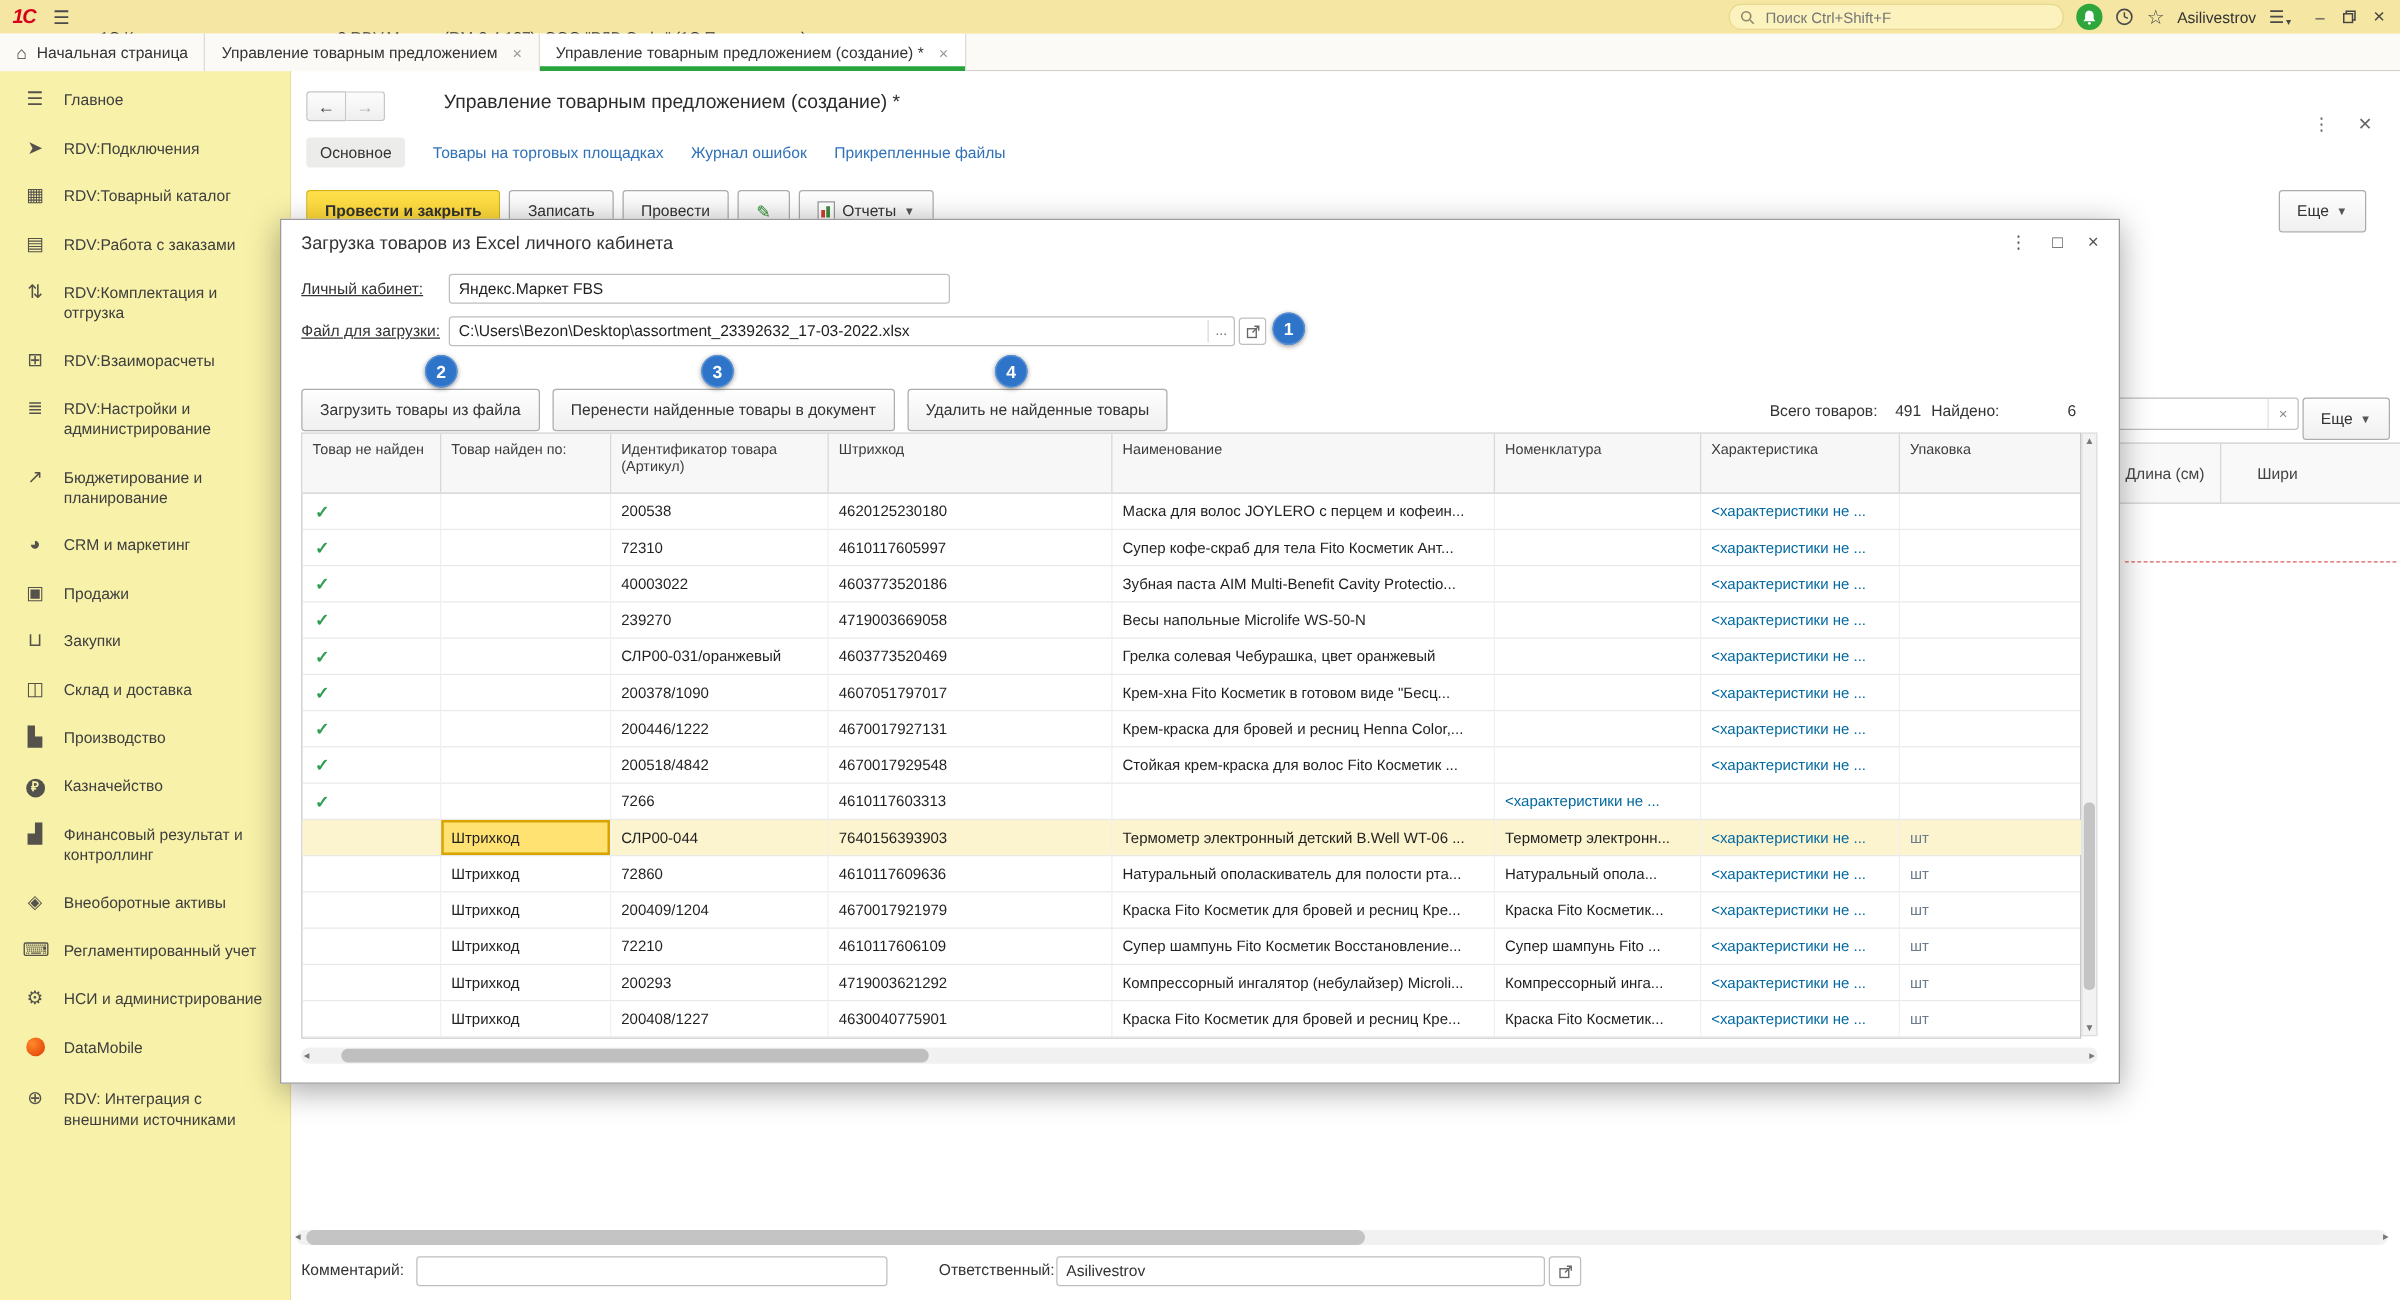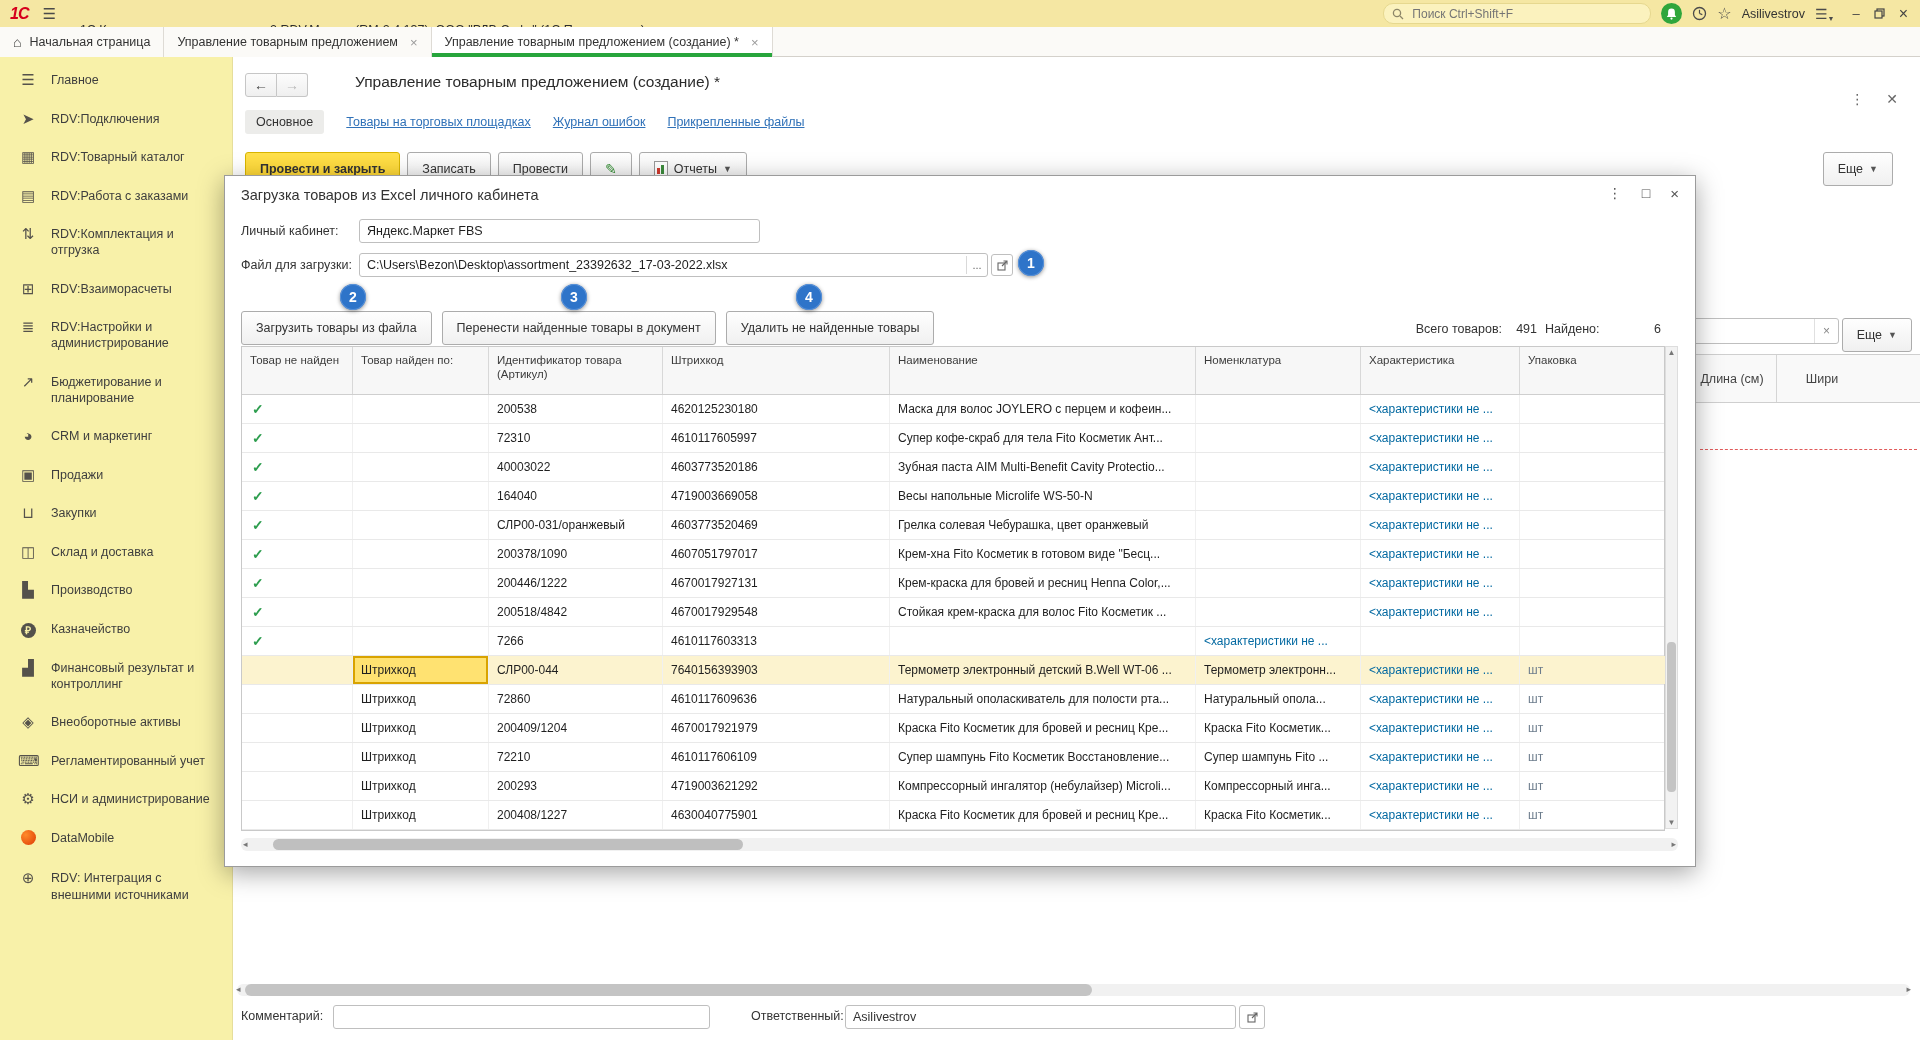"Товары на торговых площадках" .navtab { text-decoration: underline -> none }
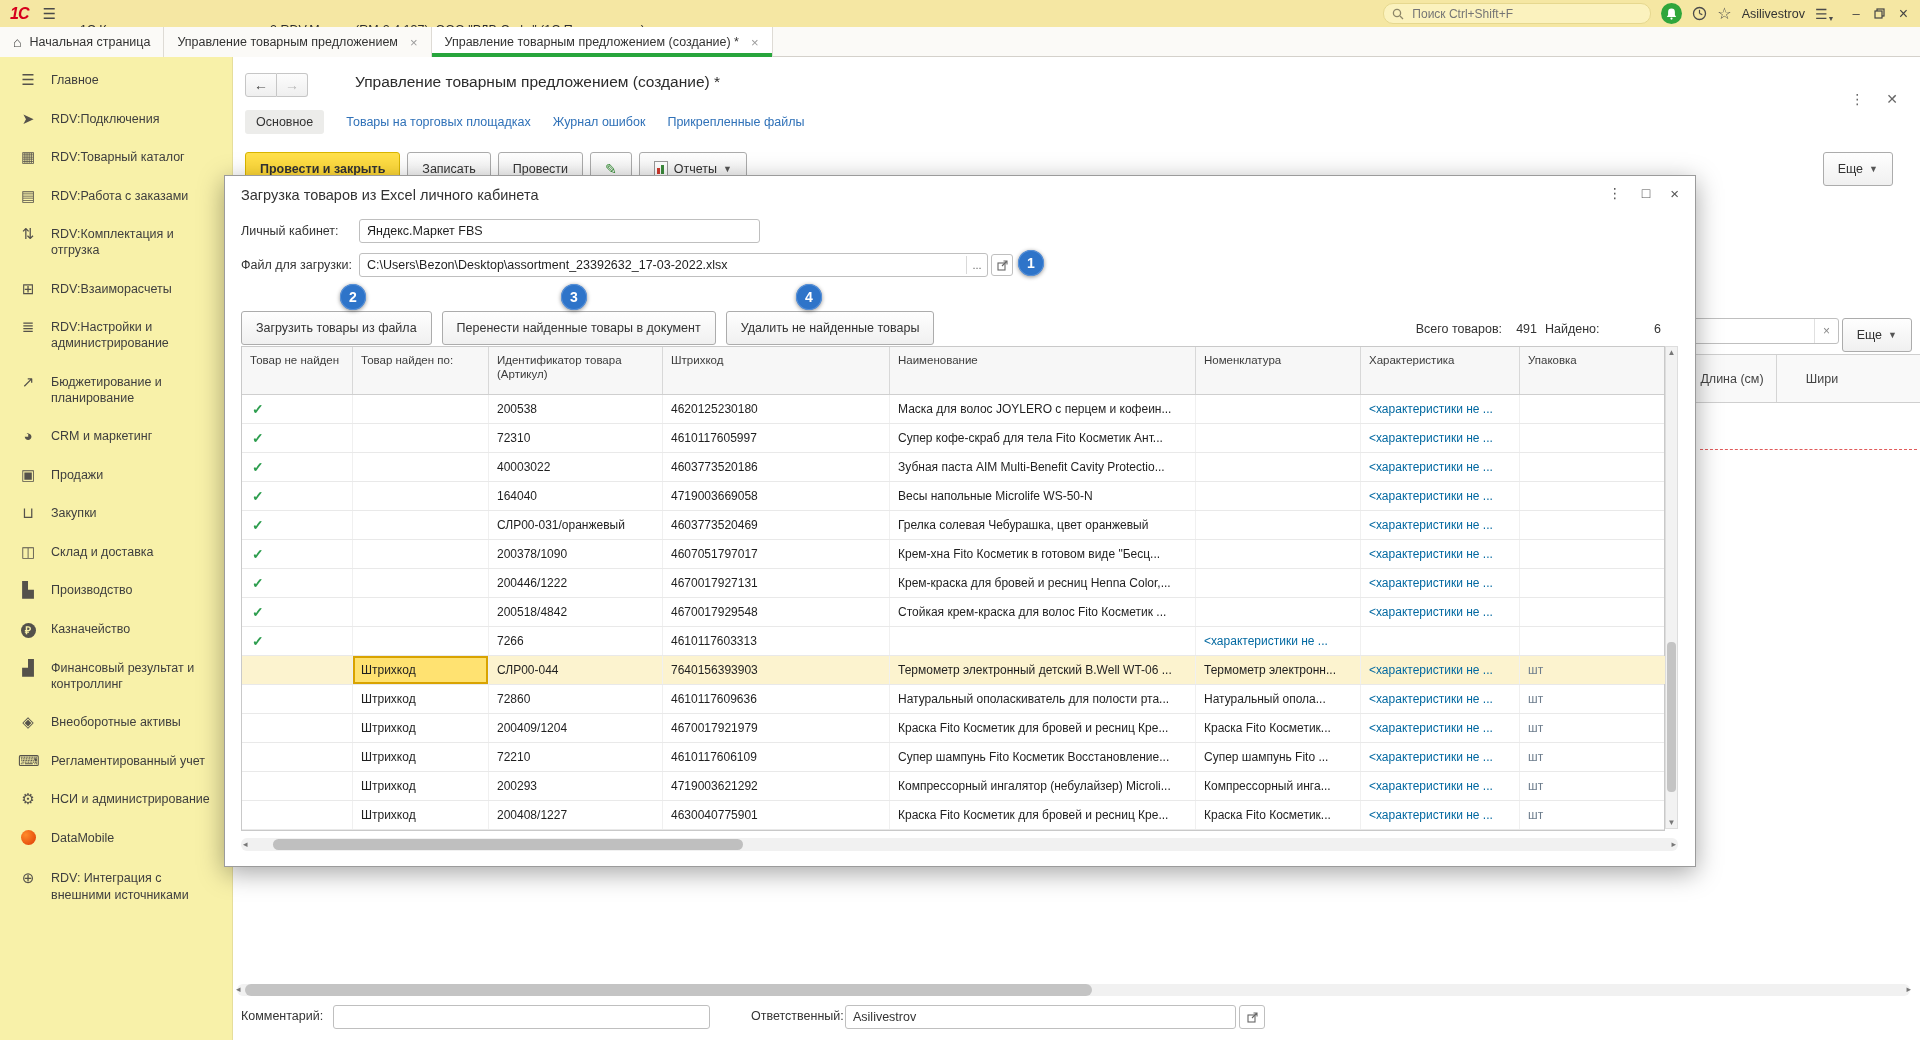"Личный кабинет:" .dlg-label { text-decoration: none -> underline }
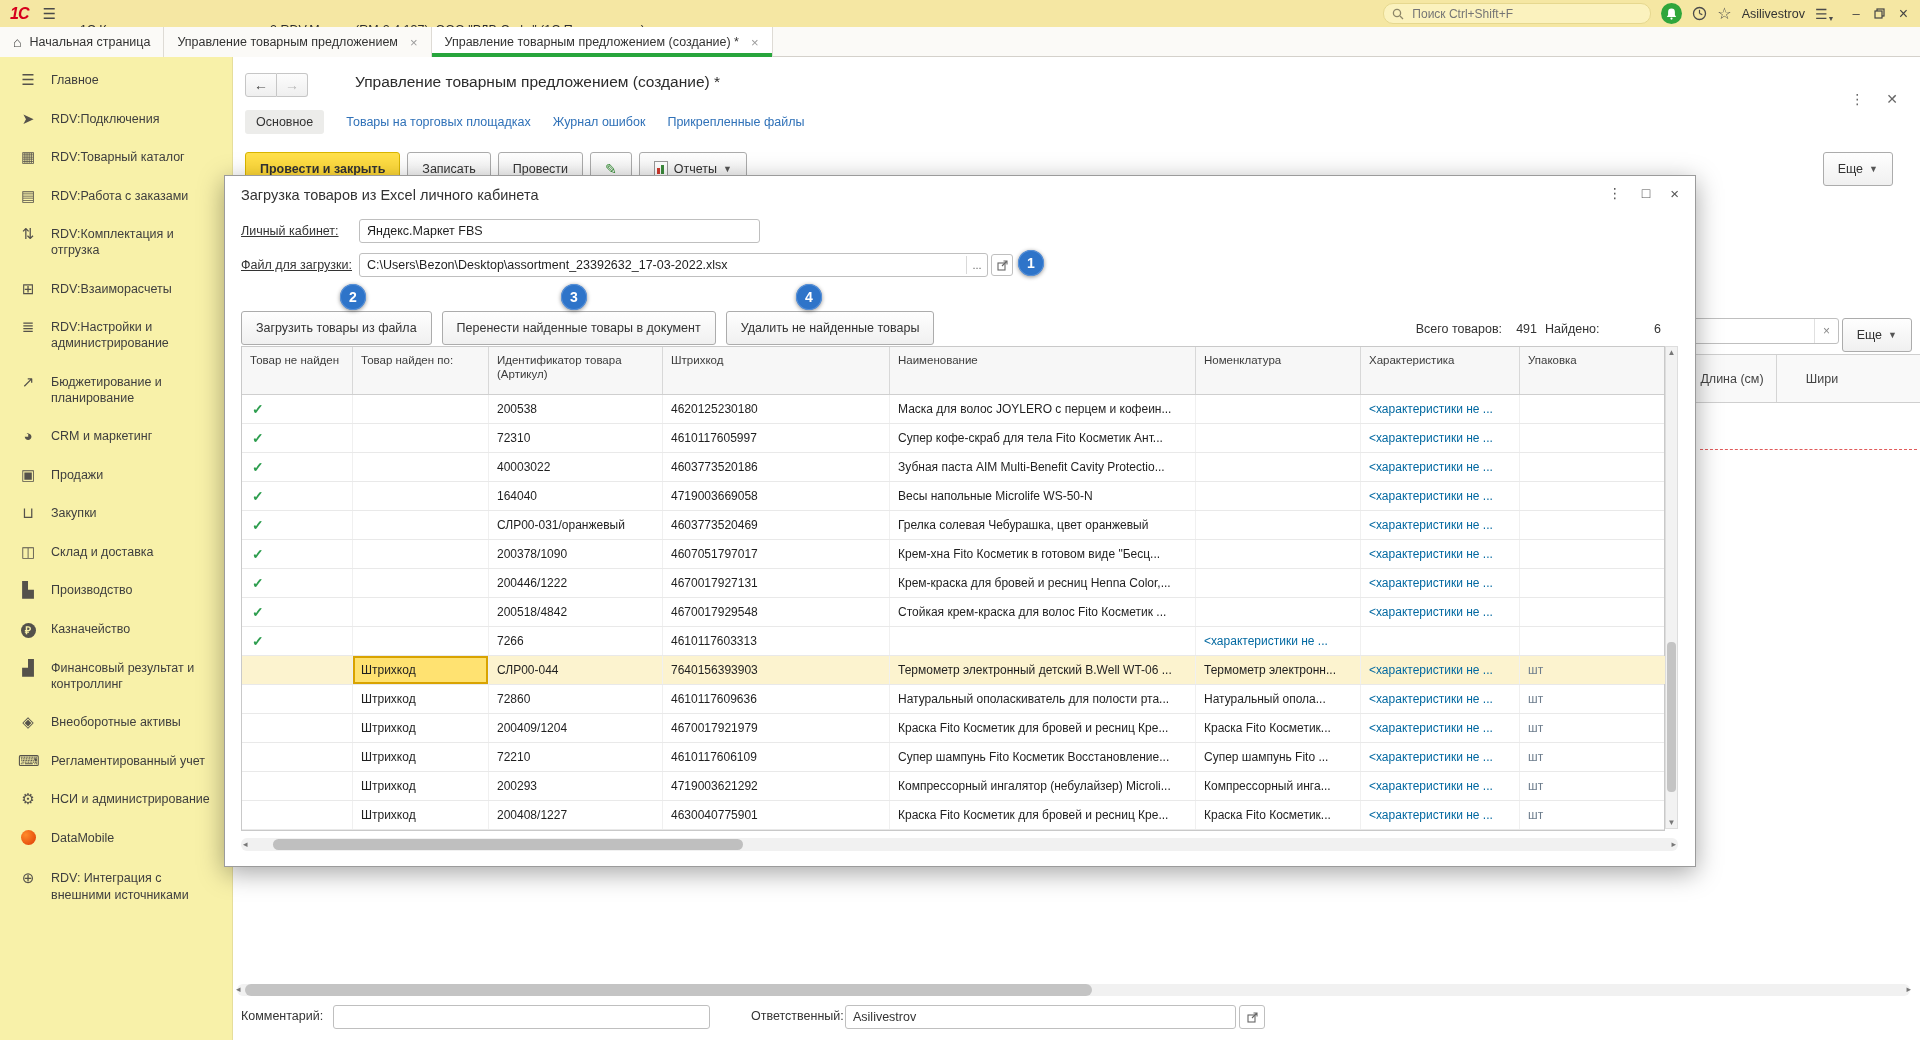"164040" div.dcell { text: 164040 -> 239270 }
